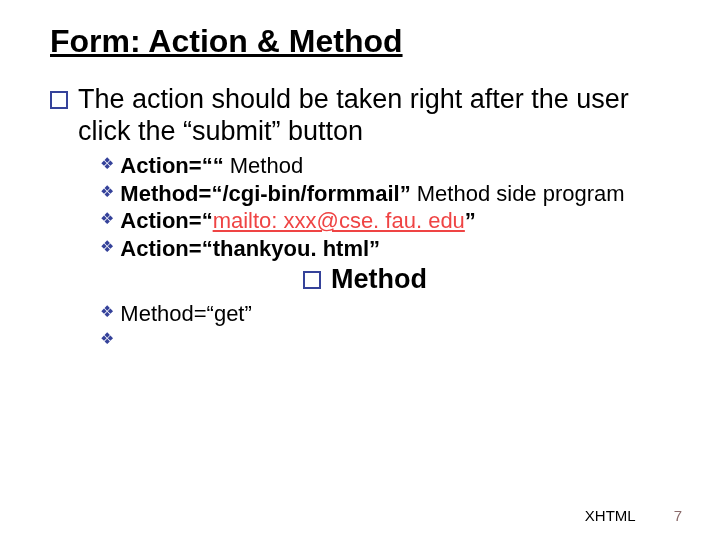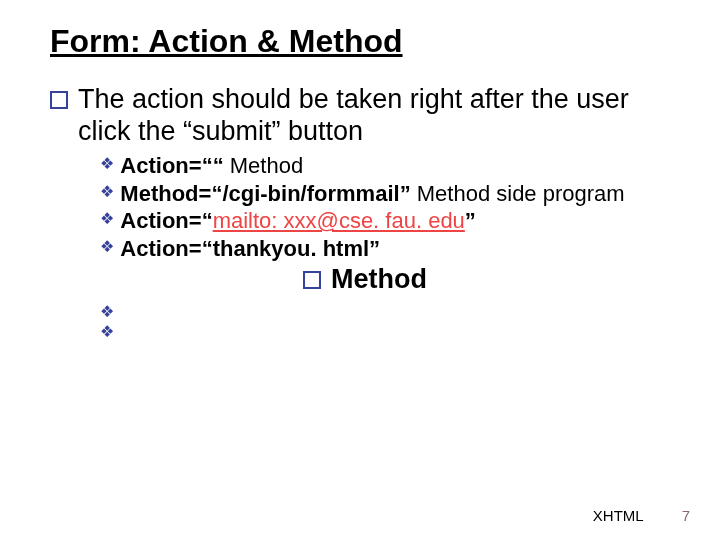"Method=“get”" div.l2-text { html: none -> <div>Method=“get”</div> }
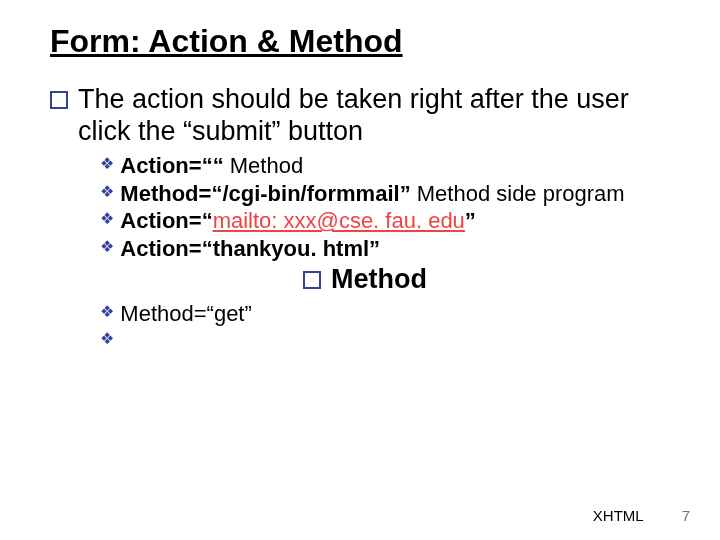"XHTML" .footer { right: 30px -> 38px }
